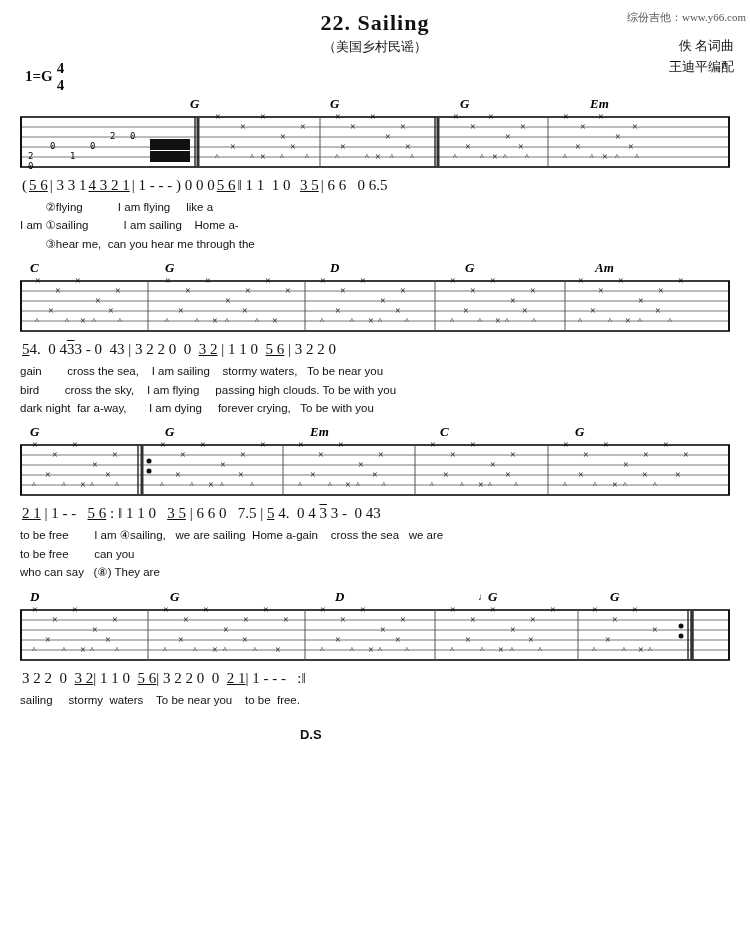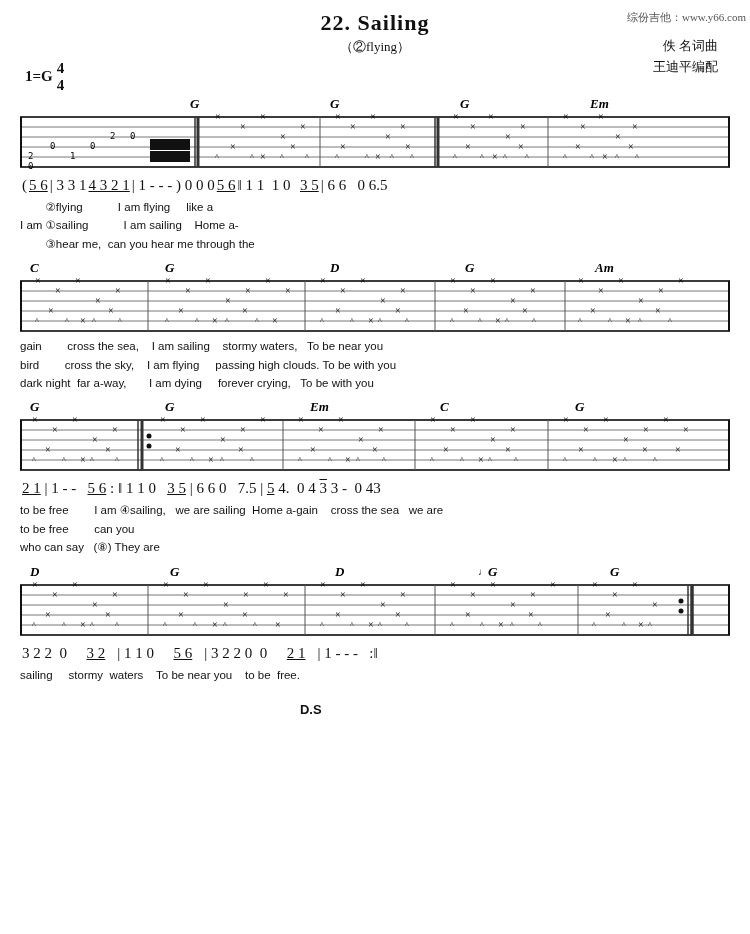"（②flying）" div.subtitle { text: ②flying -> 美国乡村民谣 }
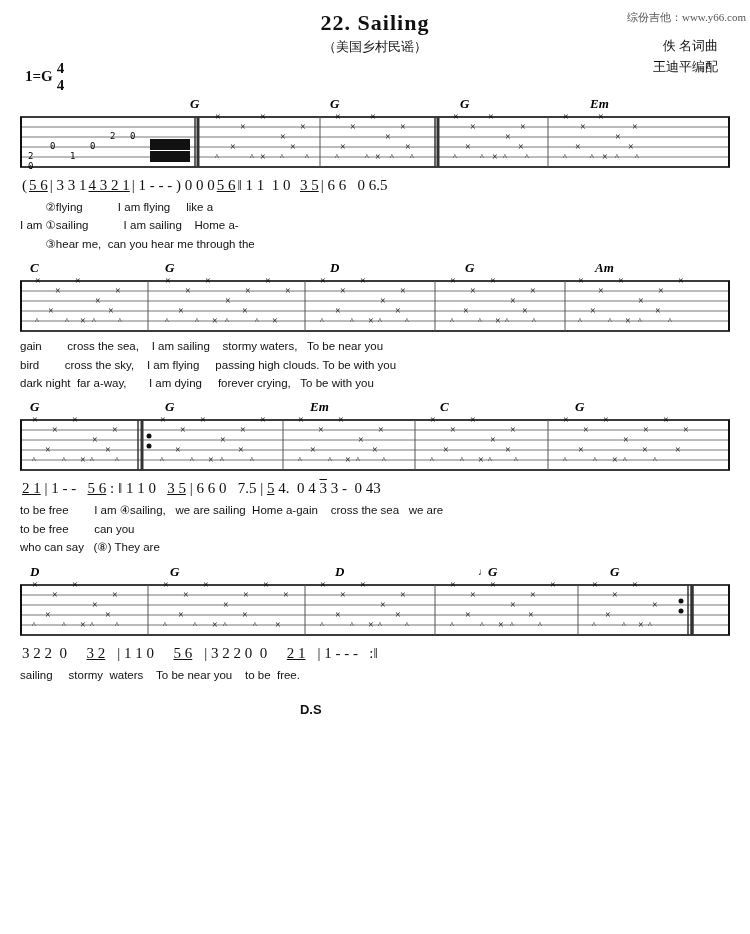"佚 名词曲" .author-block { right: 32px -> 16px }
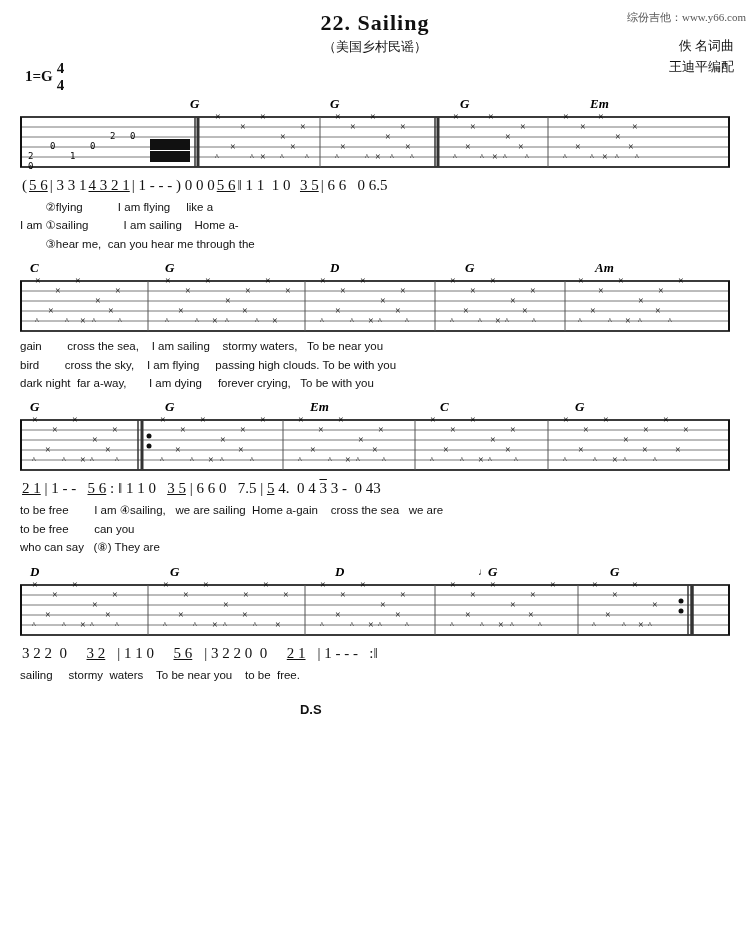"54. 0 433 - 0" div { html: none -> <div> <span>5</span><span>4.&nbsp; 0 4</span><span>3</span><span>3 - 0 &nbsp;43 | 3 2 2 0&nbsp; 0 &nbsp;</span><span>3 2</span><span> | 1 1 0 &nbsp;</span><span>5 6</span><span> | 3 2 2 0 &nbsp;</span> </div> }
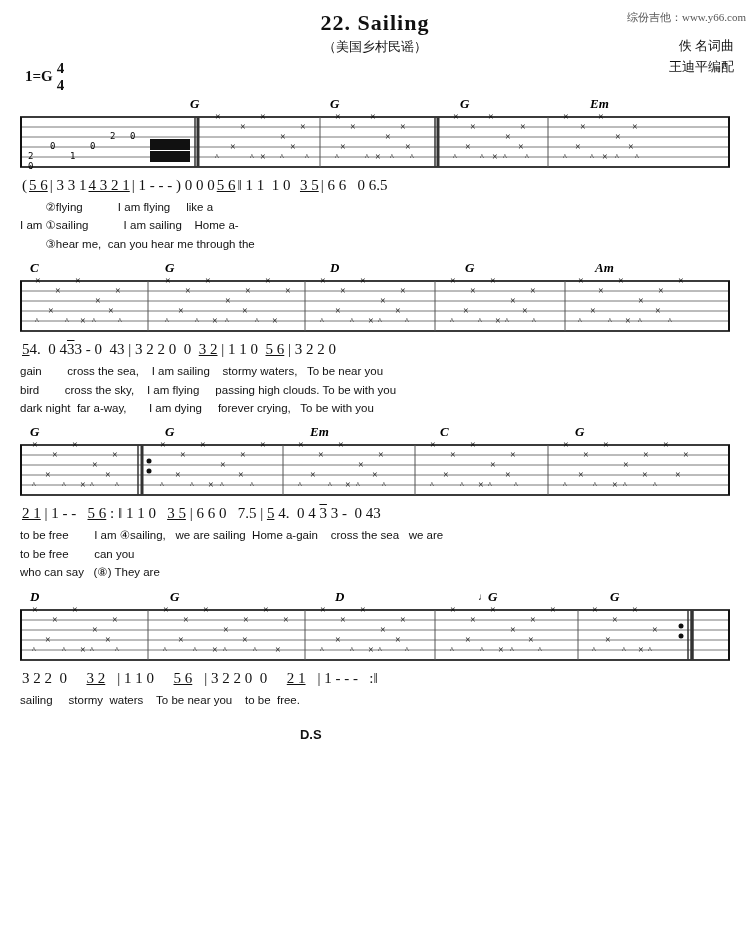"3 2 2 0" div { gap: 12px -> 0 }
